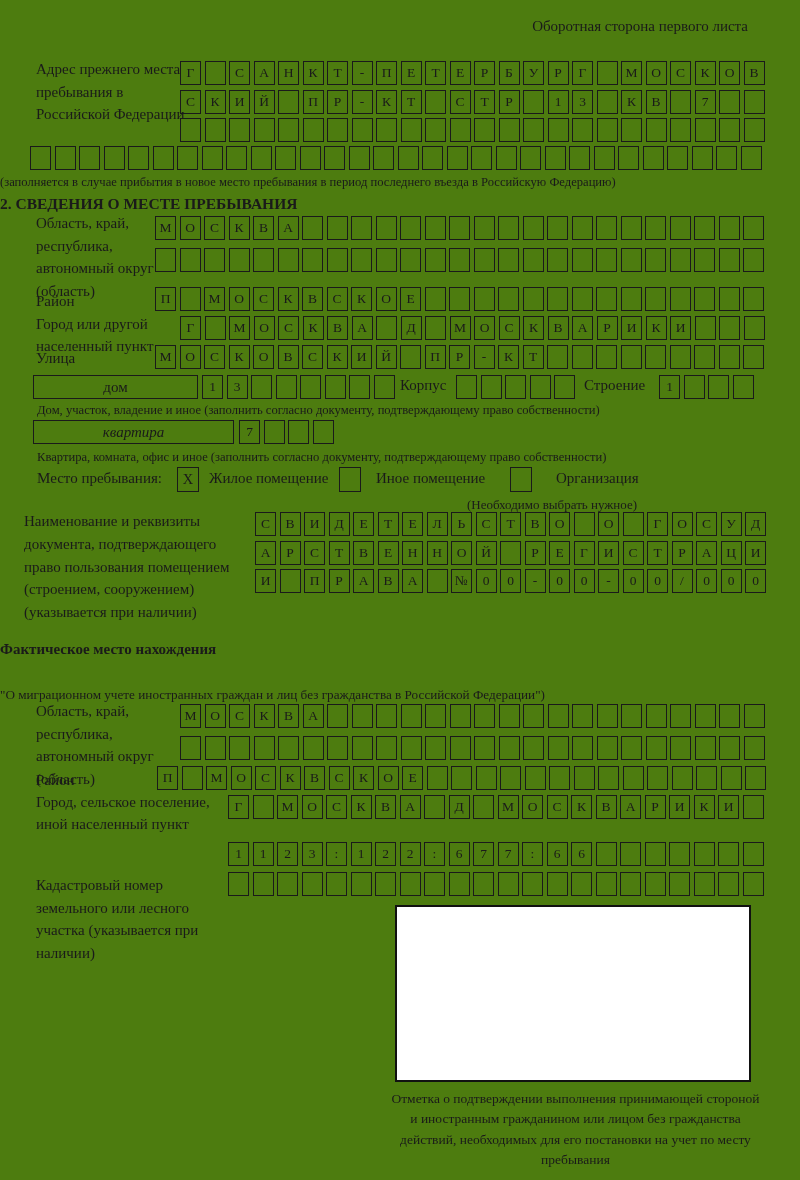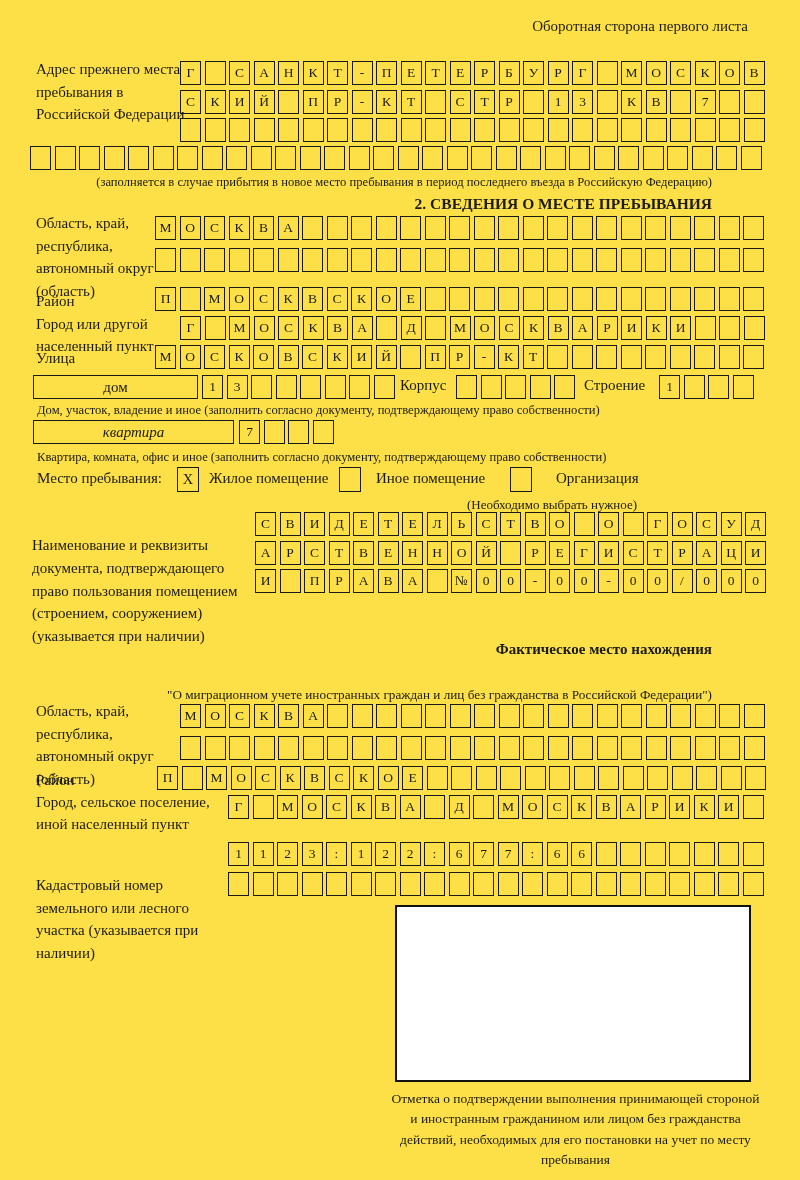"Оборотная сторона первого листа" .page { background: #fde047 -> #4d7c0f }
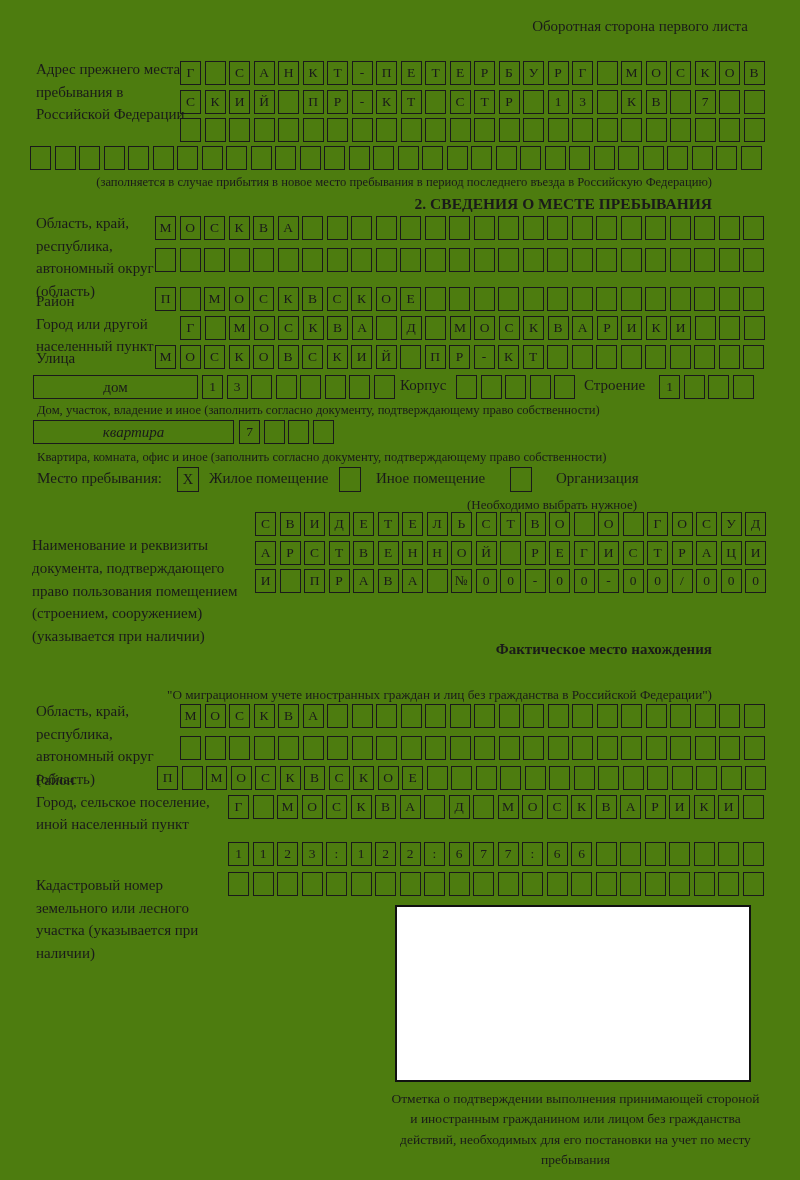"(заполняется в случае прибытия в" .center { padding-left: 36px -> none; text-align: right -> left }
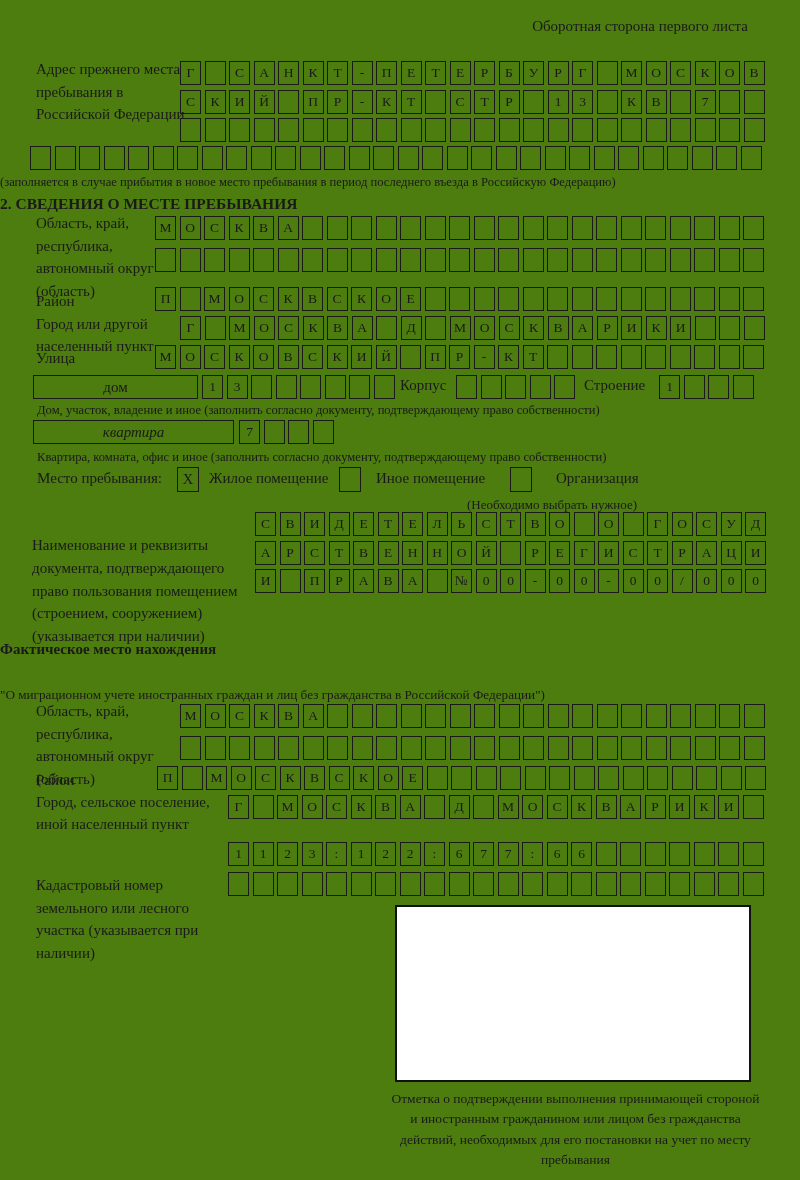"Наименование и реквизиты документа," div.label { left: 32px -> 24px; margin-top: 24px -> none }
